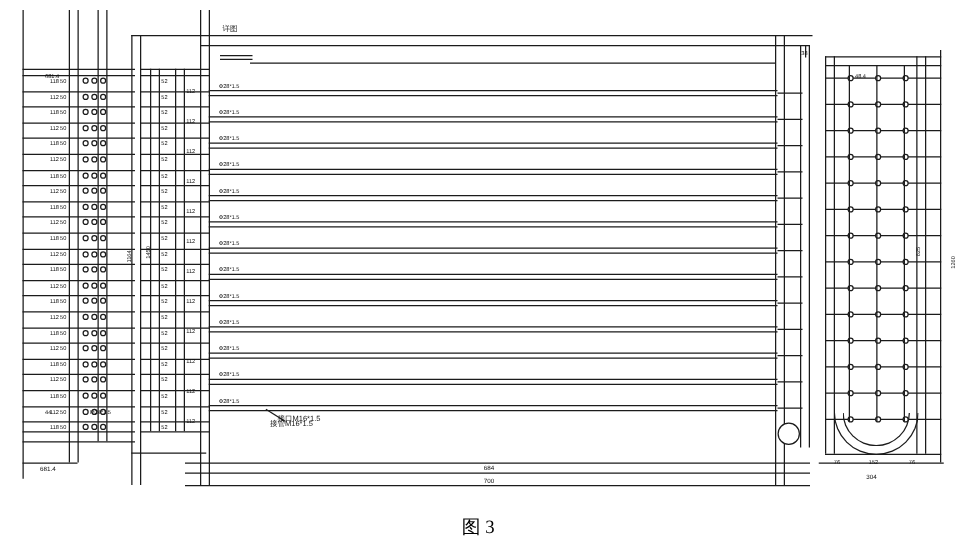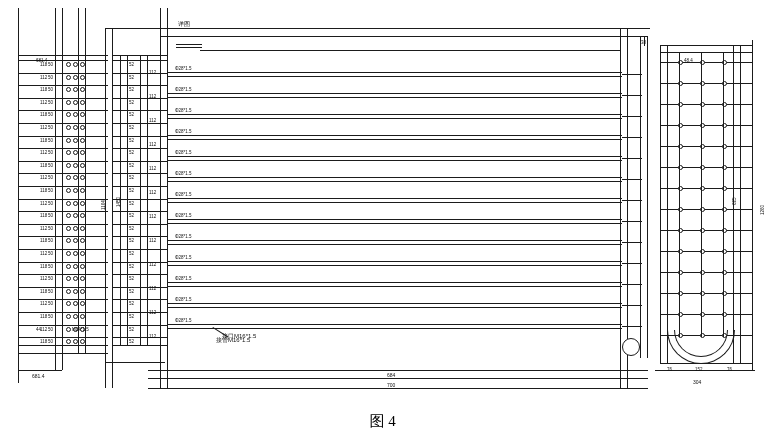"图 4" div.caption { text: 4 -> 3 }
